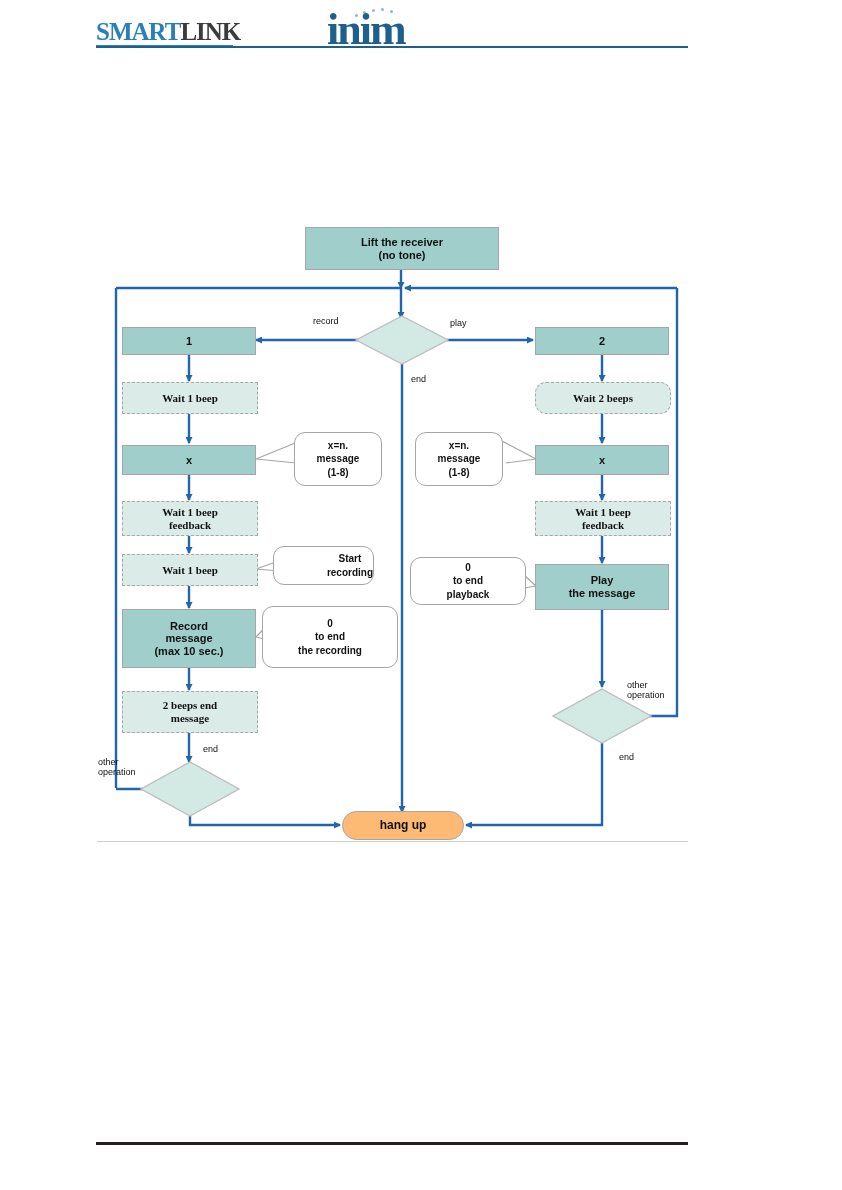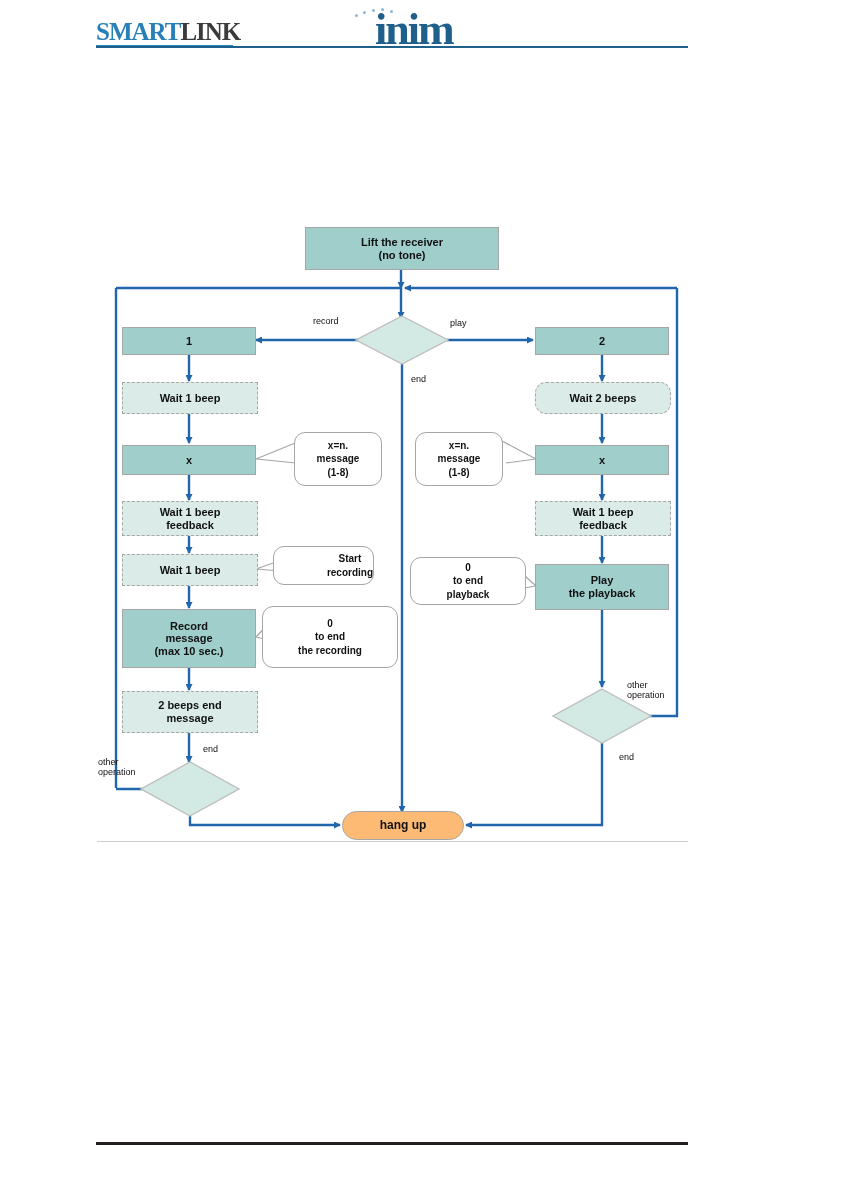"inim" .logo-inim { margin-left: 48px -> none }
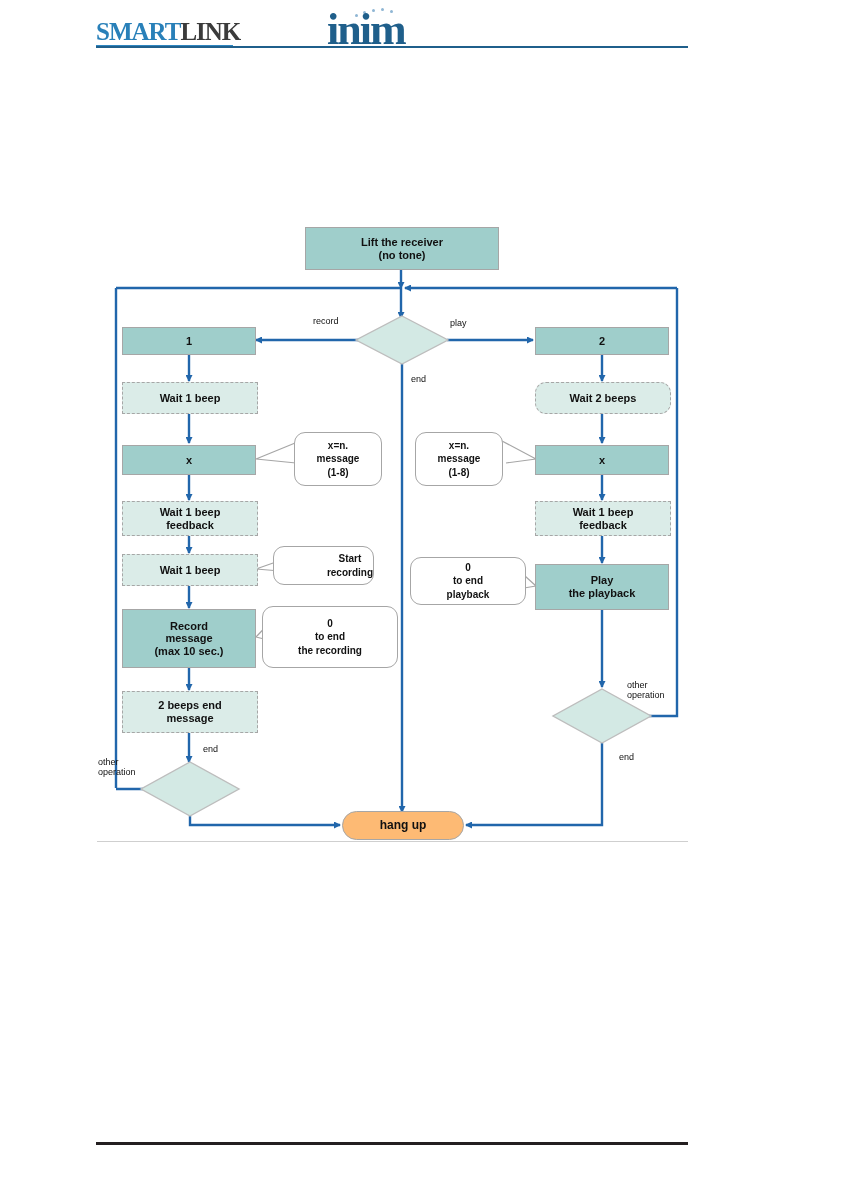"Wait 1 beep" .node.dashed { font-family: none -> Liberation Serif, serif }
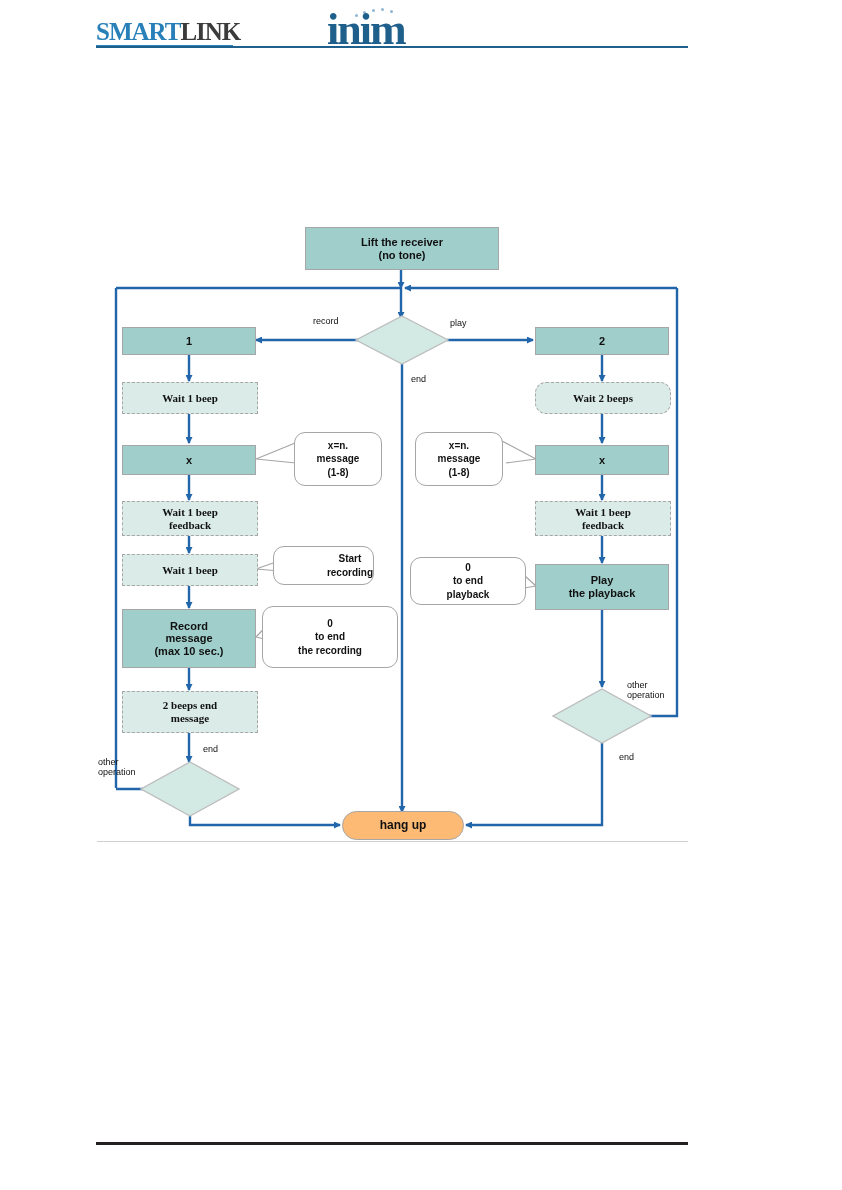"the playback" span { text: playback -> message }
